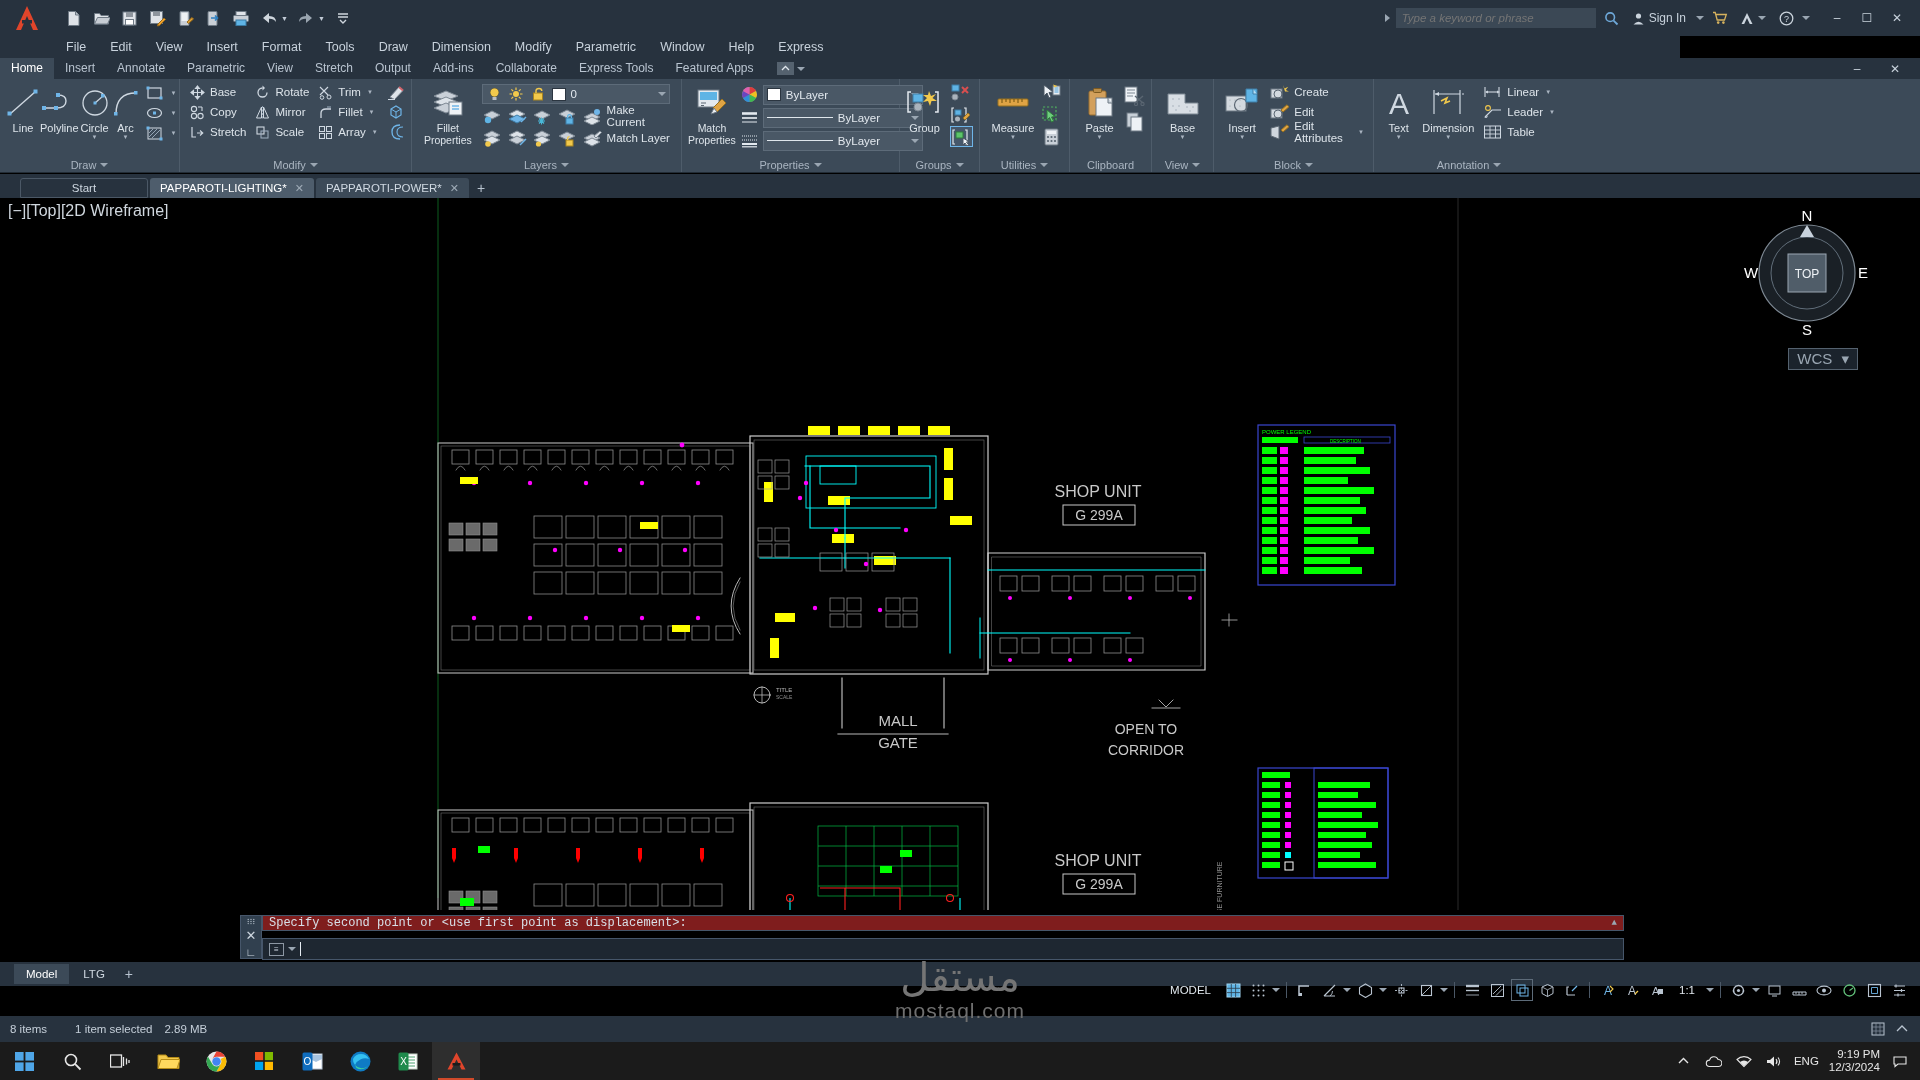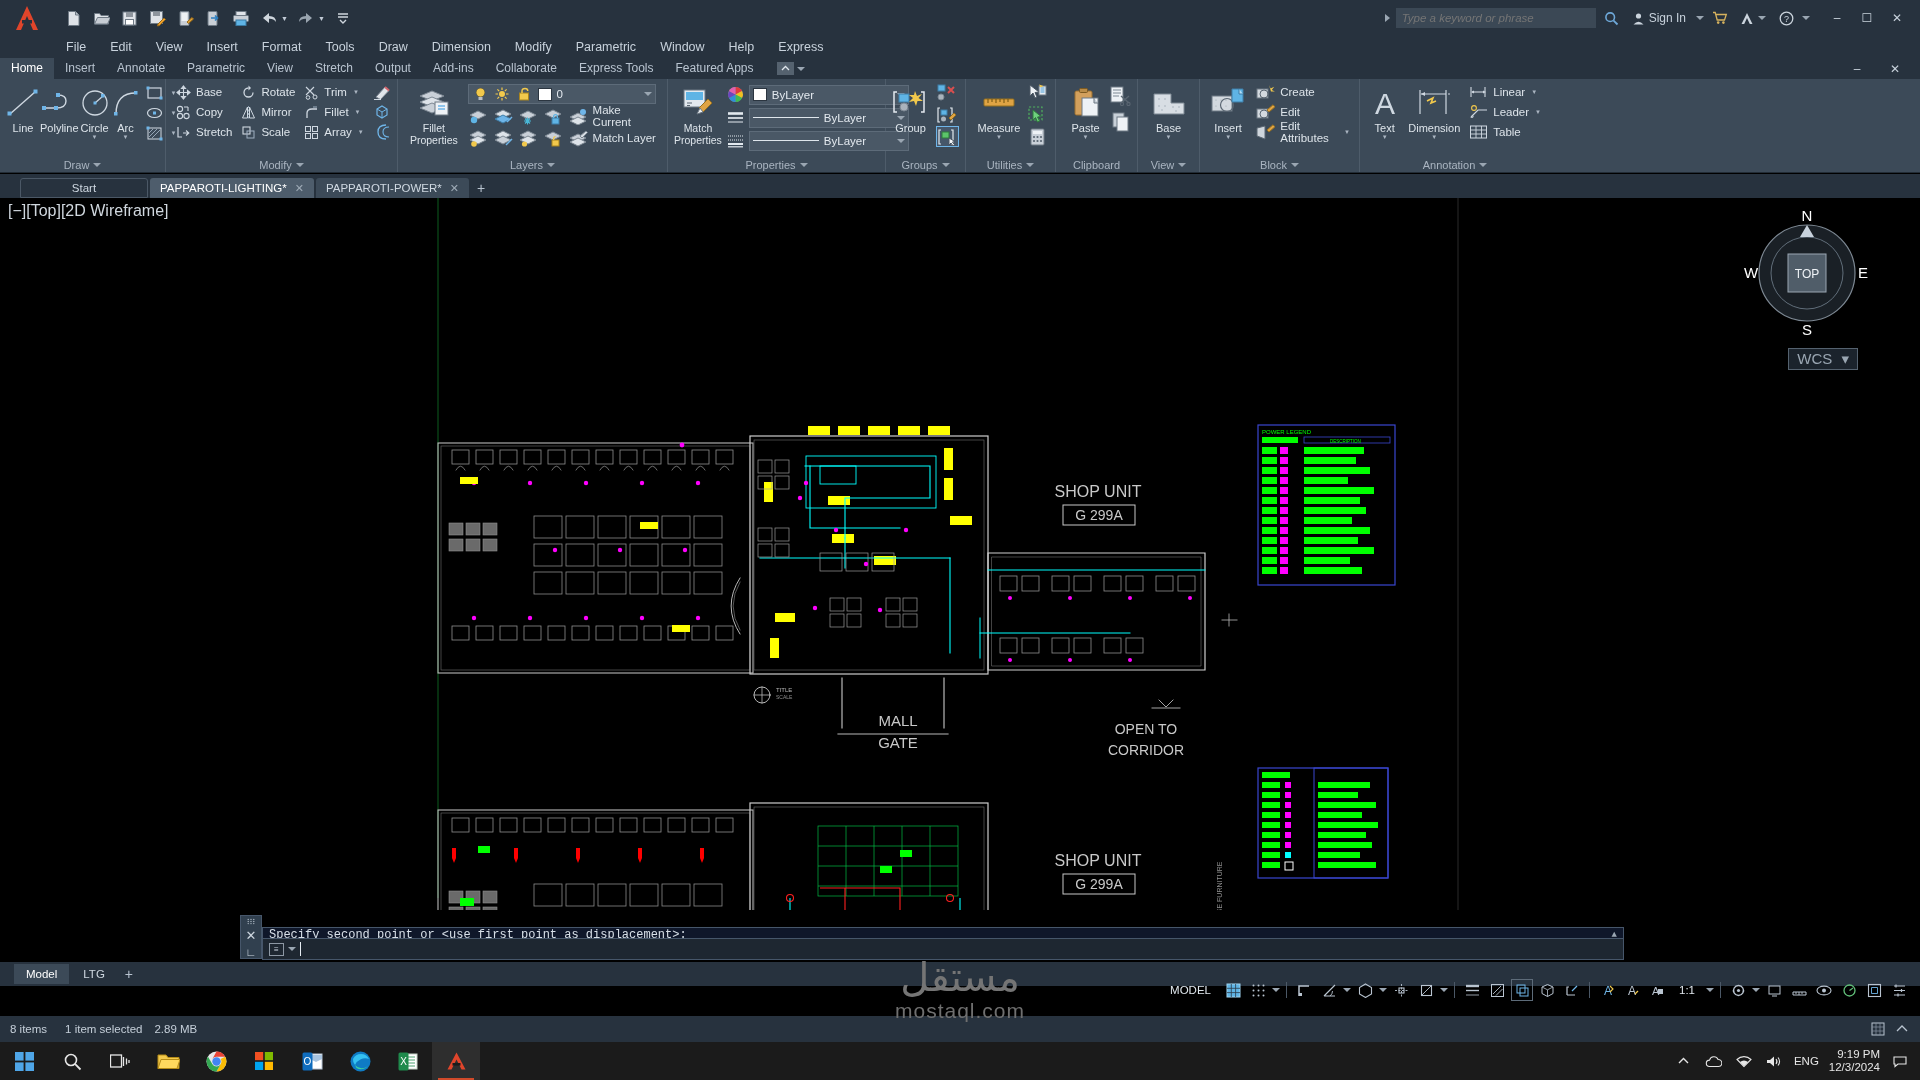"File" .menubar { width: 1920px -> 1680px }
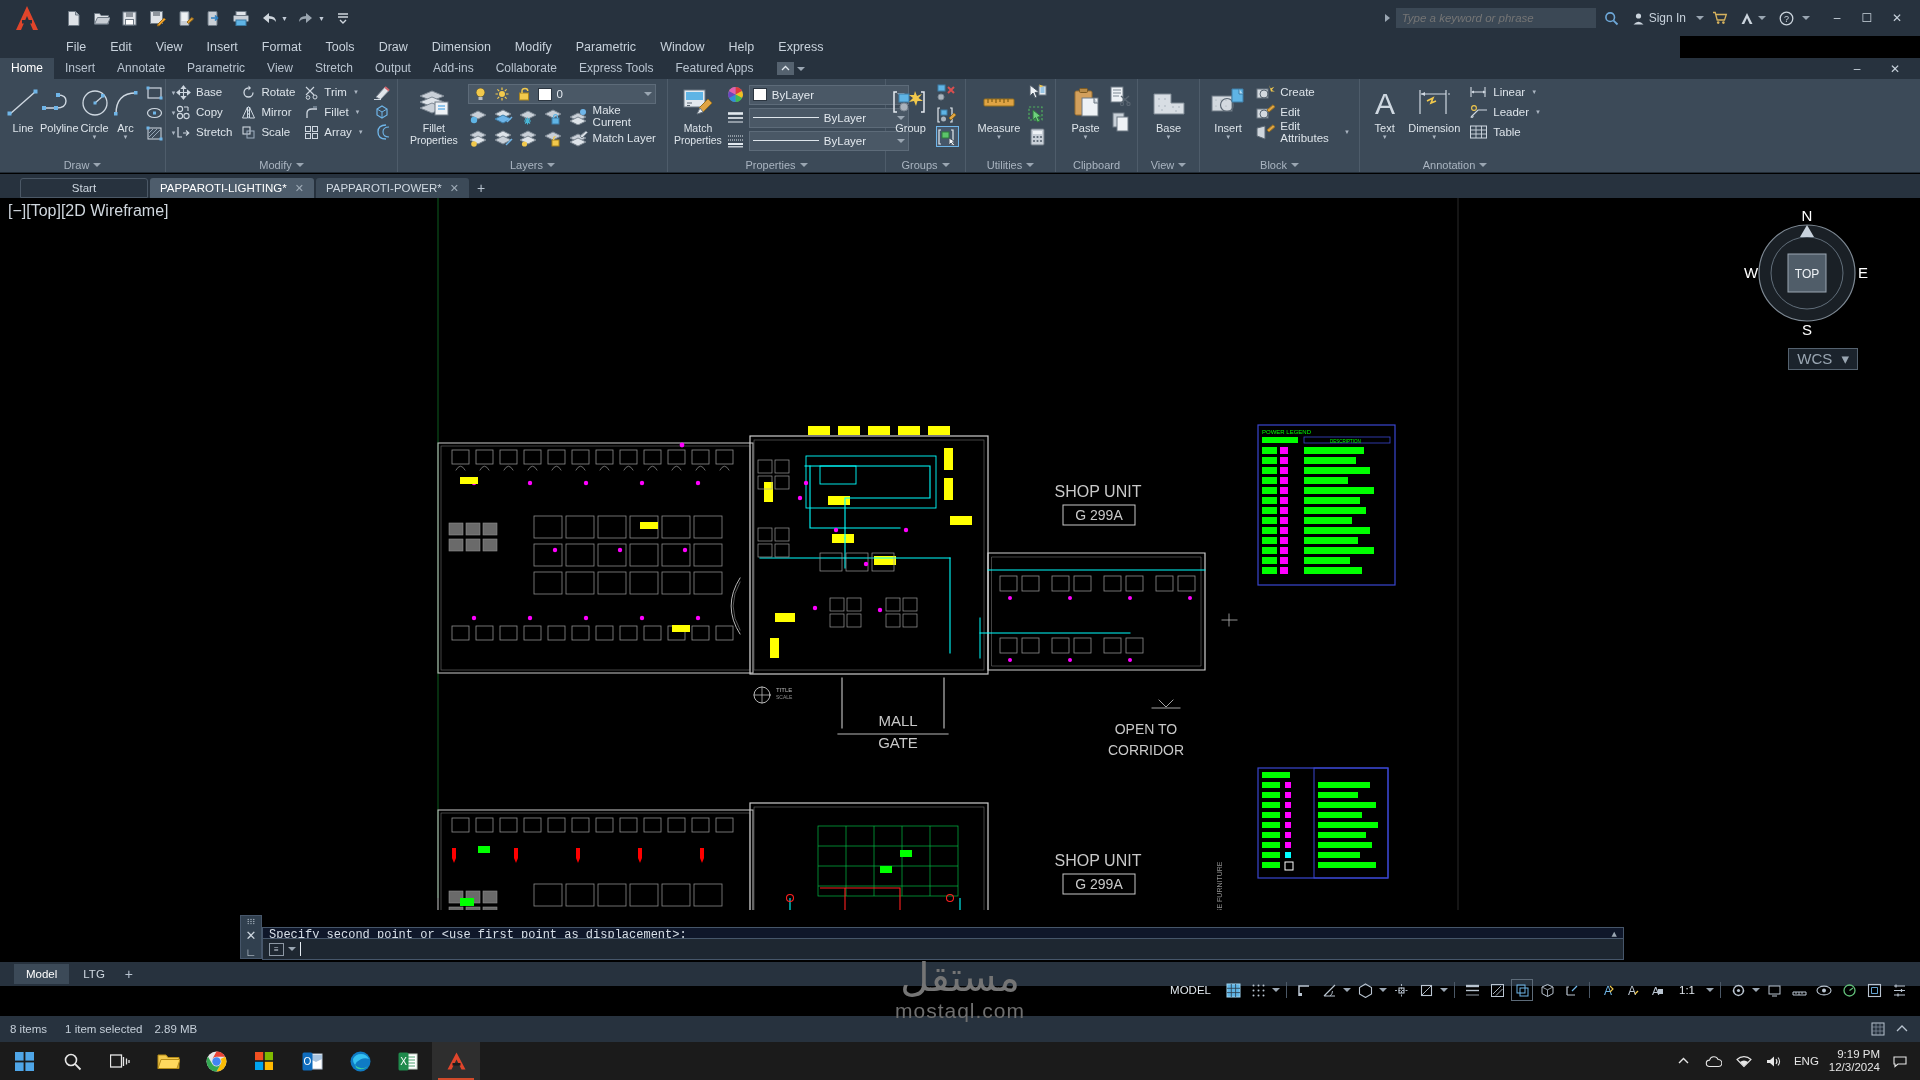"Line" div.panel { width: 166px -> 180px }
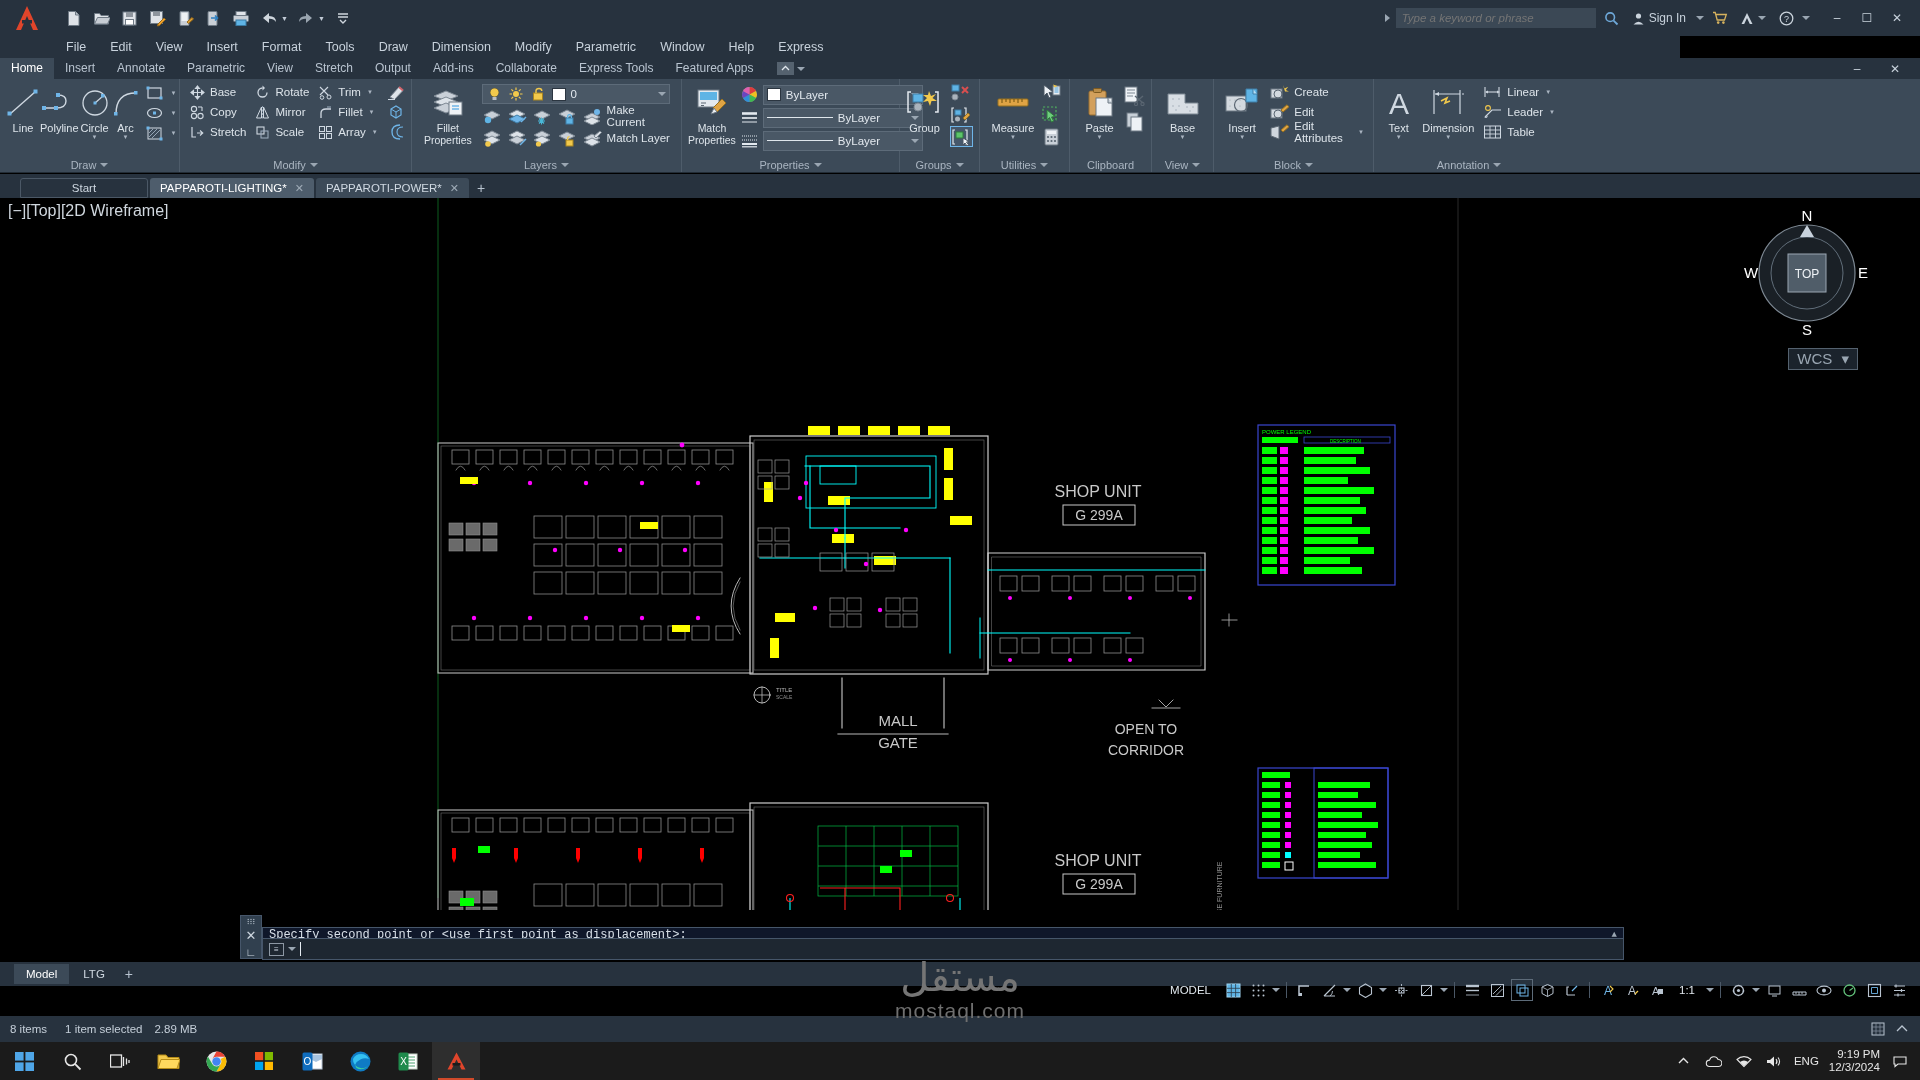"Specify second point or <use" .cmd-hist { background: #0f172a -> #7f1d1d; top: 12px -> 0 }
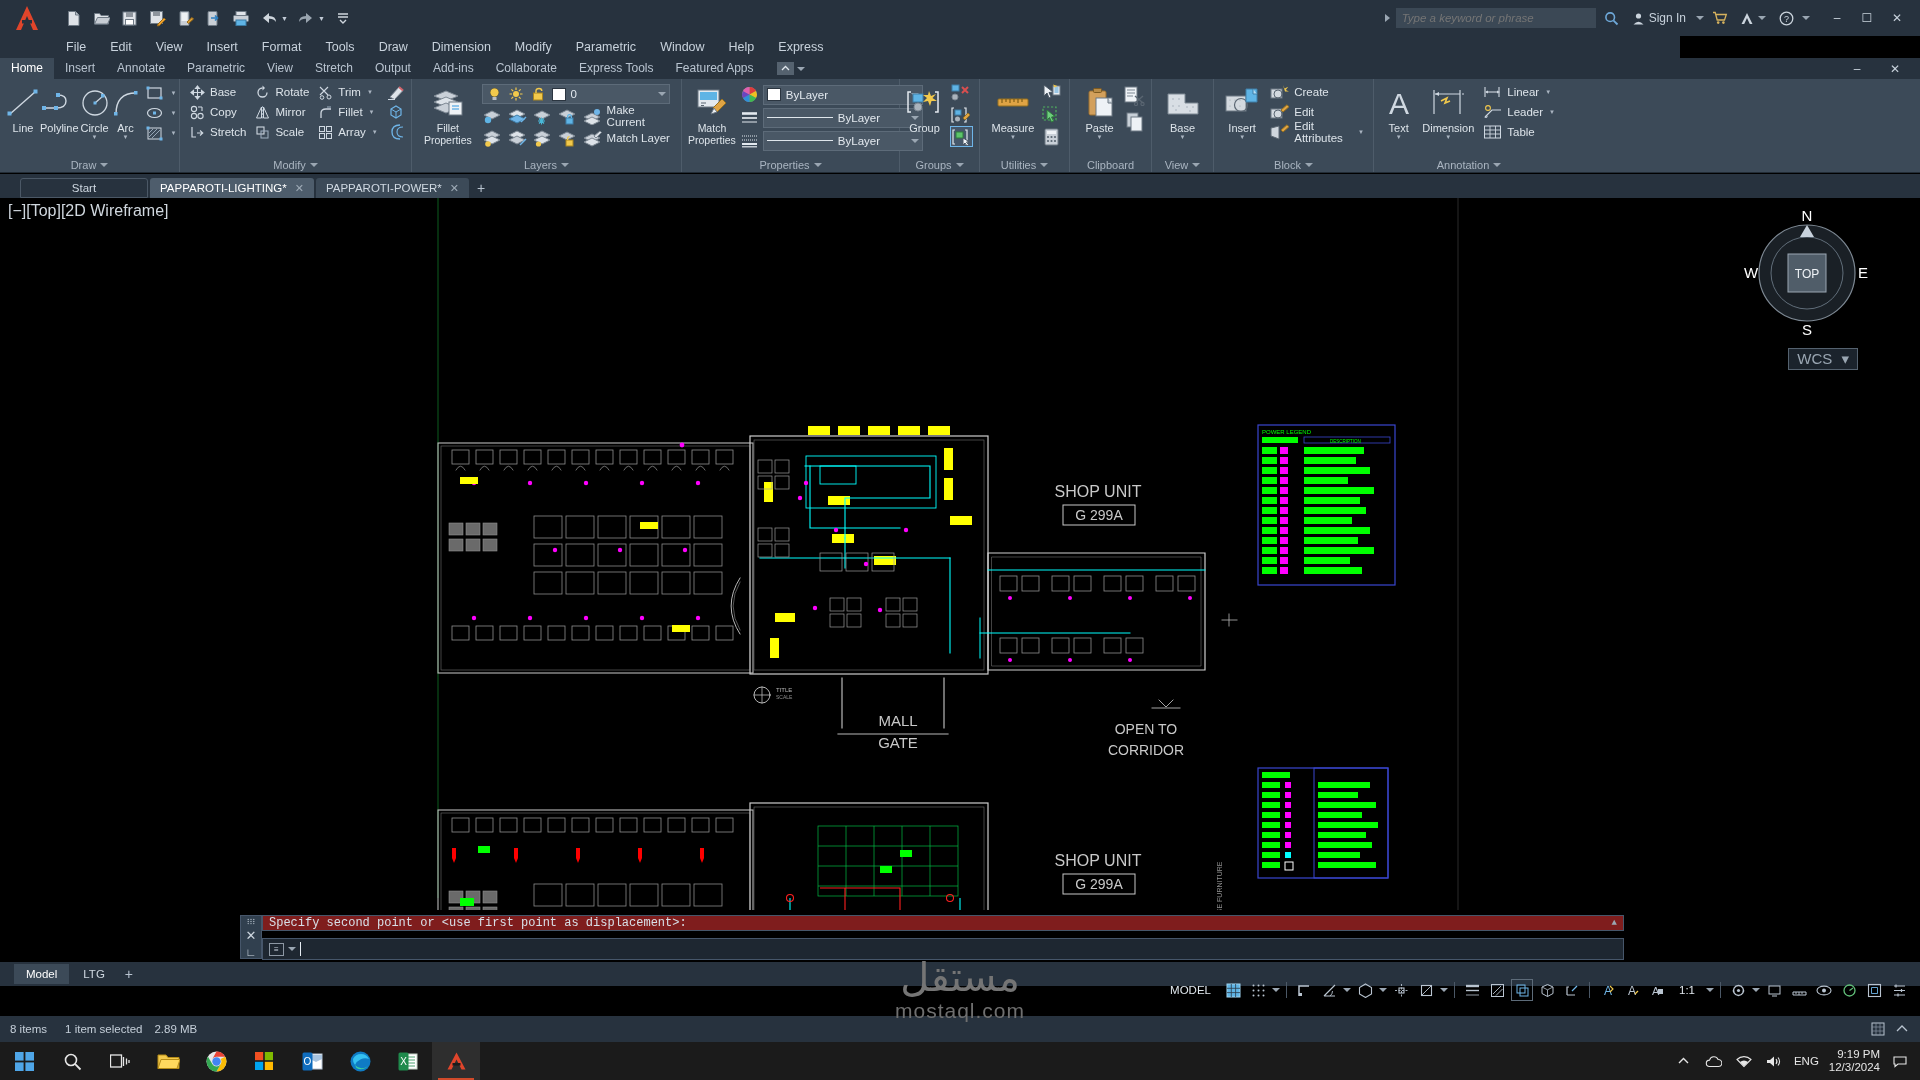"8 items" .sb-left { gap: 18px -> 28px }
